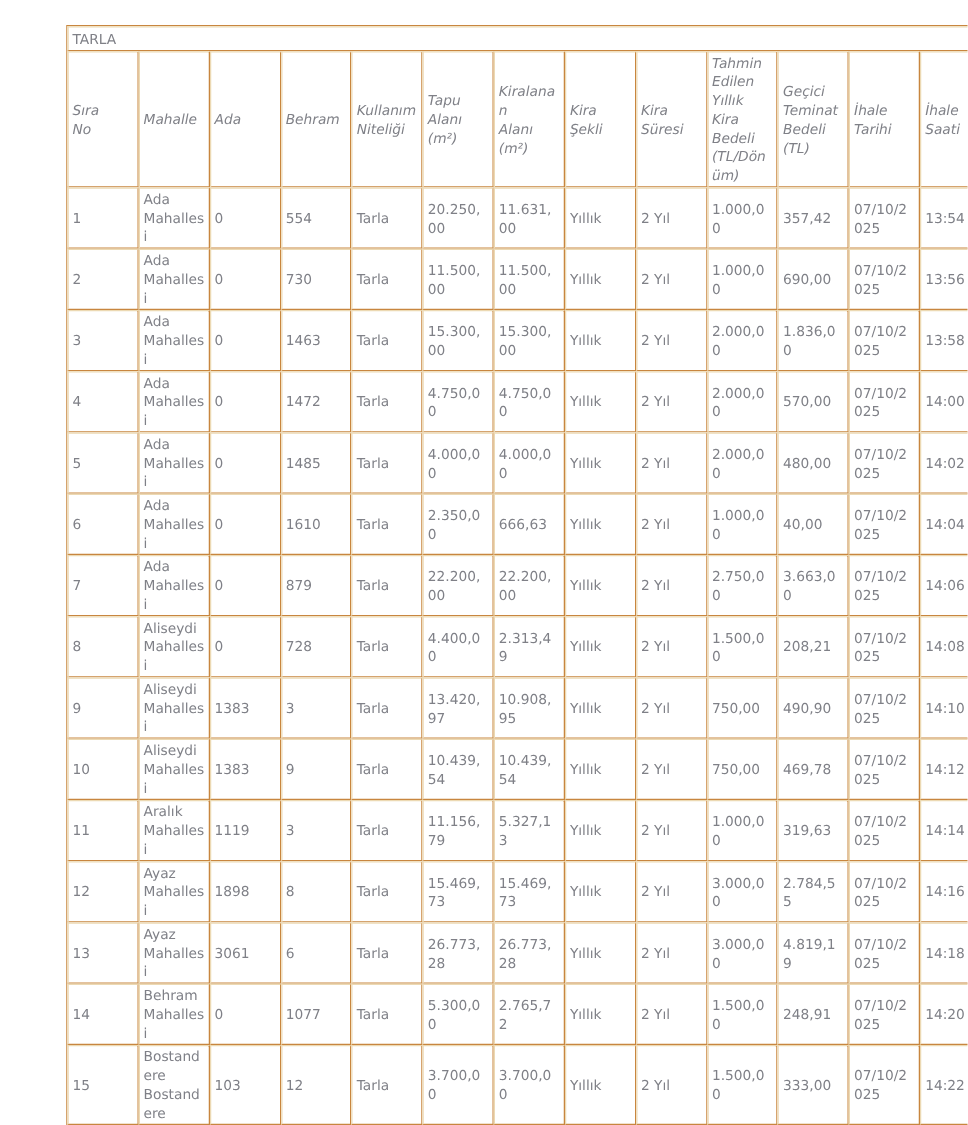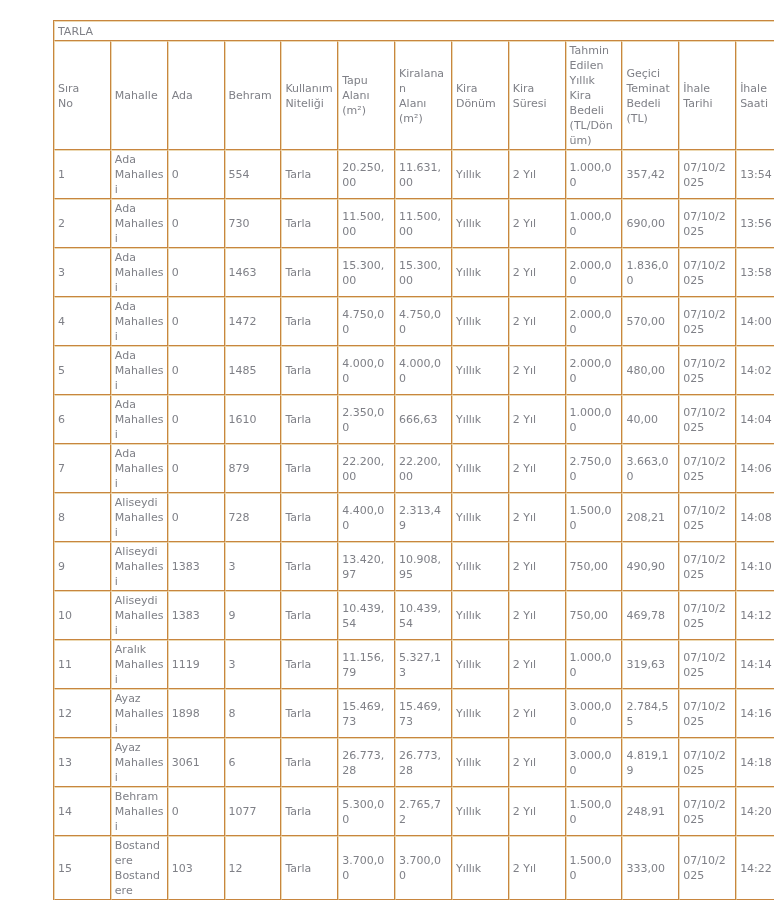"Tahmin" tr.header-row th { font-style: none -> italic }
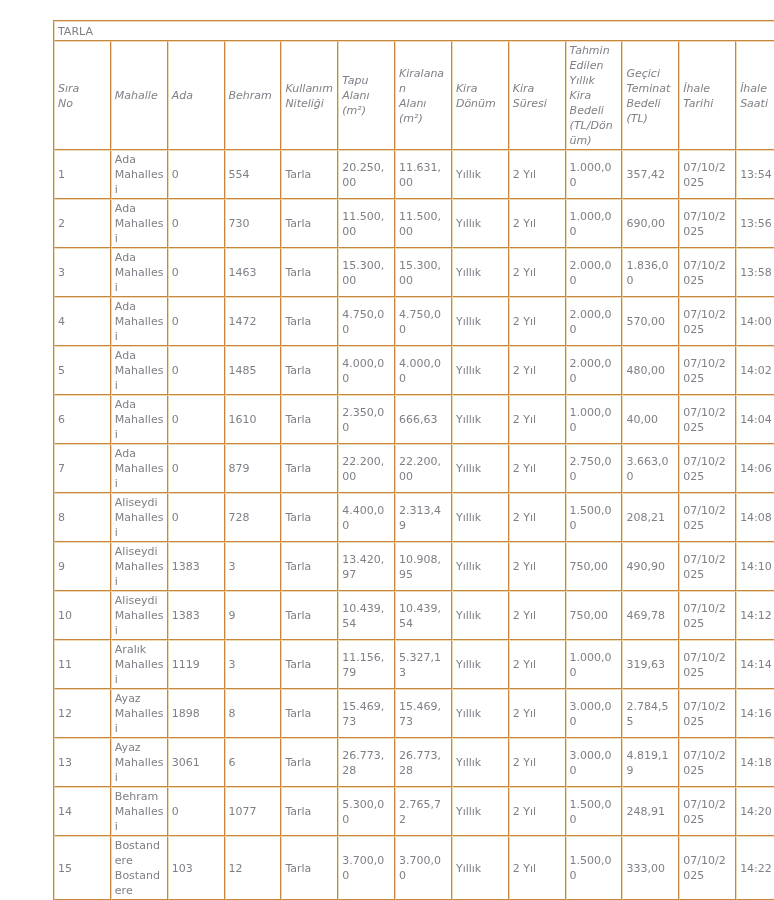"Kira Dönüm" th { text: Dönüm -> Şekli }
